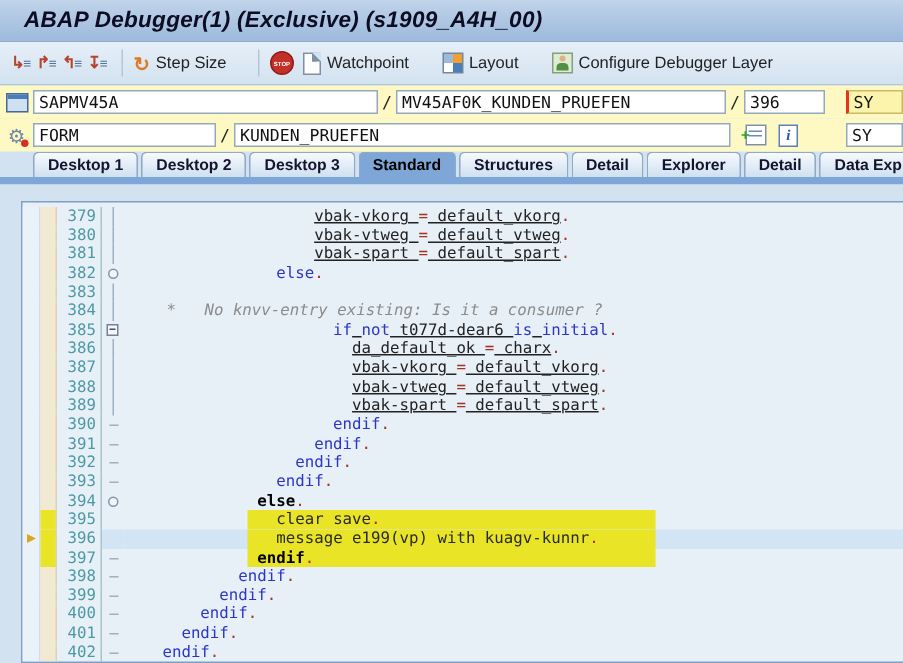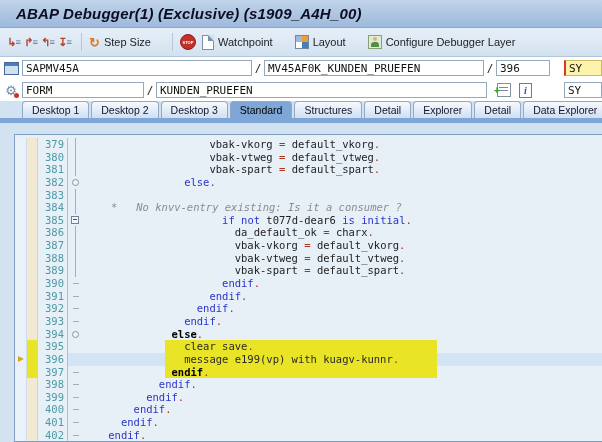"SAPMV45A" .hrow { background: #ffffff -> #fef9c3 }
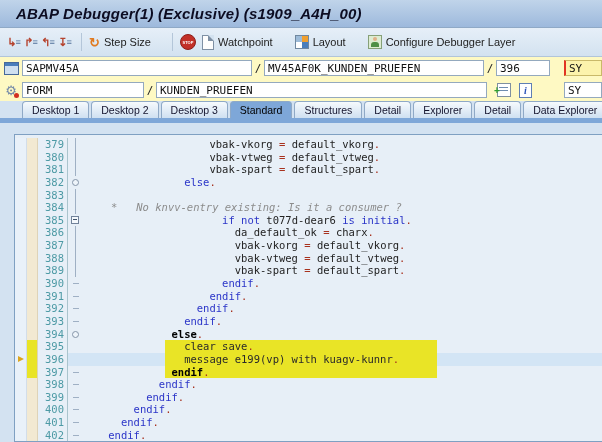"Desktop 1" .tab { font-weight: none -> bold }
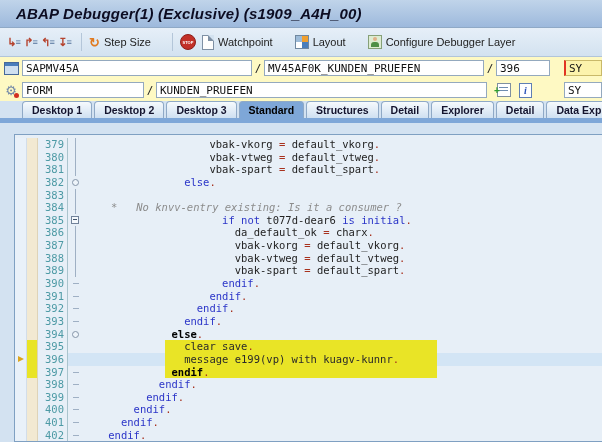"vbak-vkorg" .tk-id { text-decoration: none -> underline }
